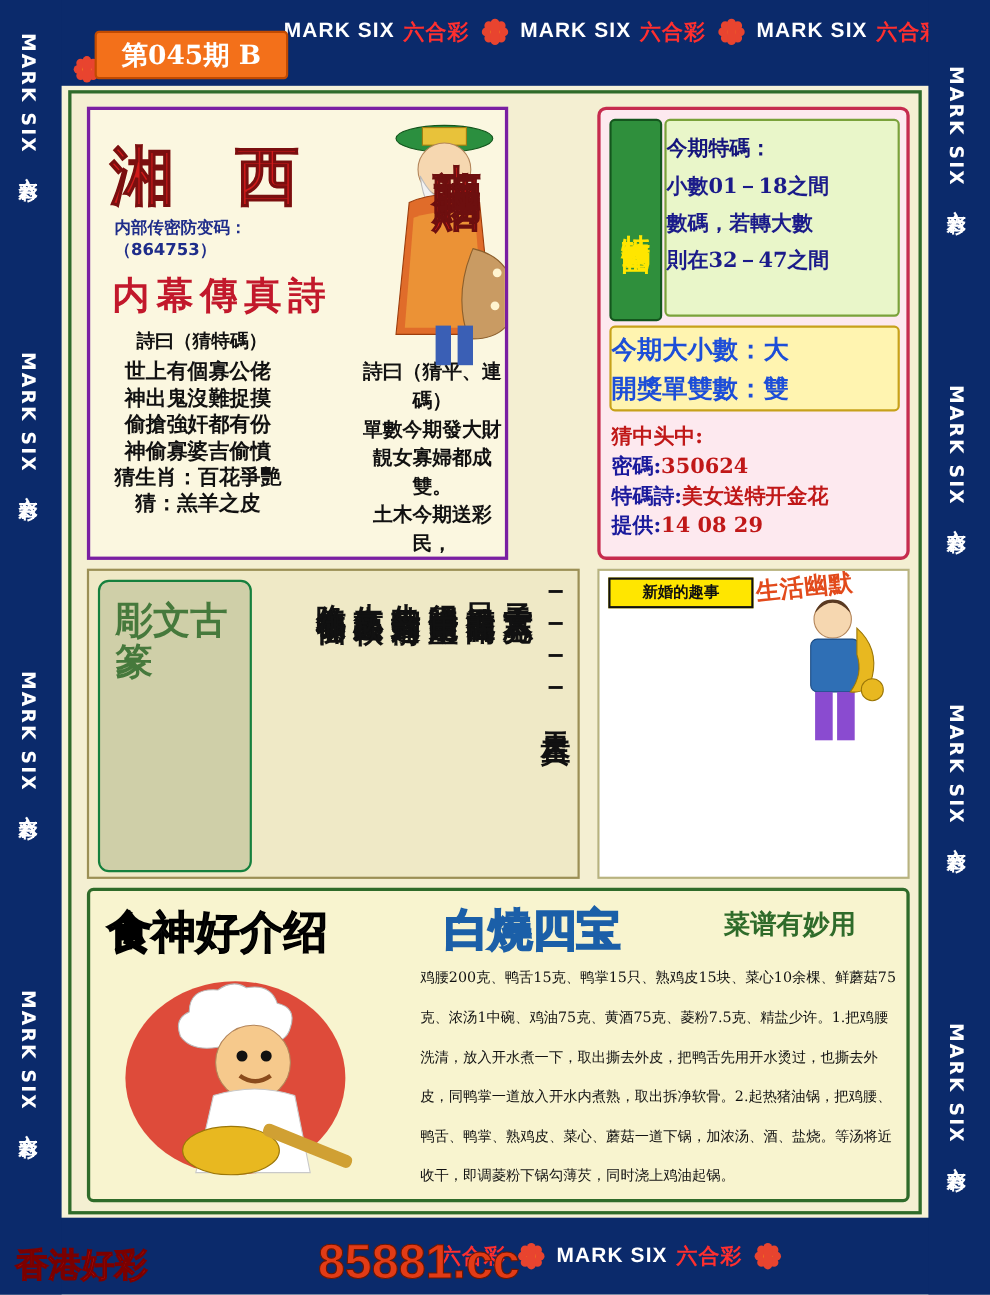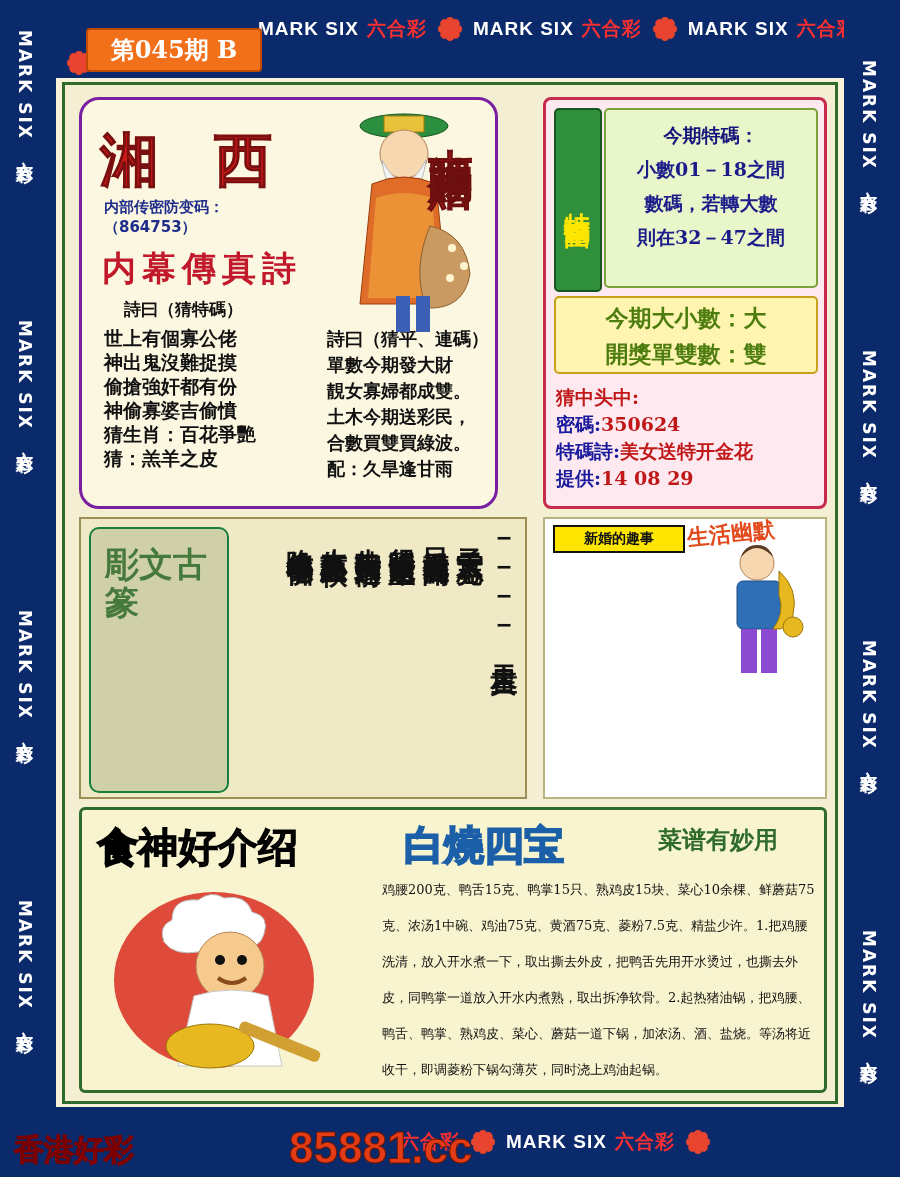"湘 西" .p-xiangxi { border-radius: 20px -> 0; text-align: none -> center; width: 419px -> 383px }
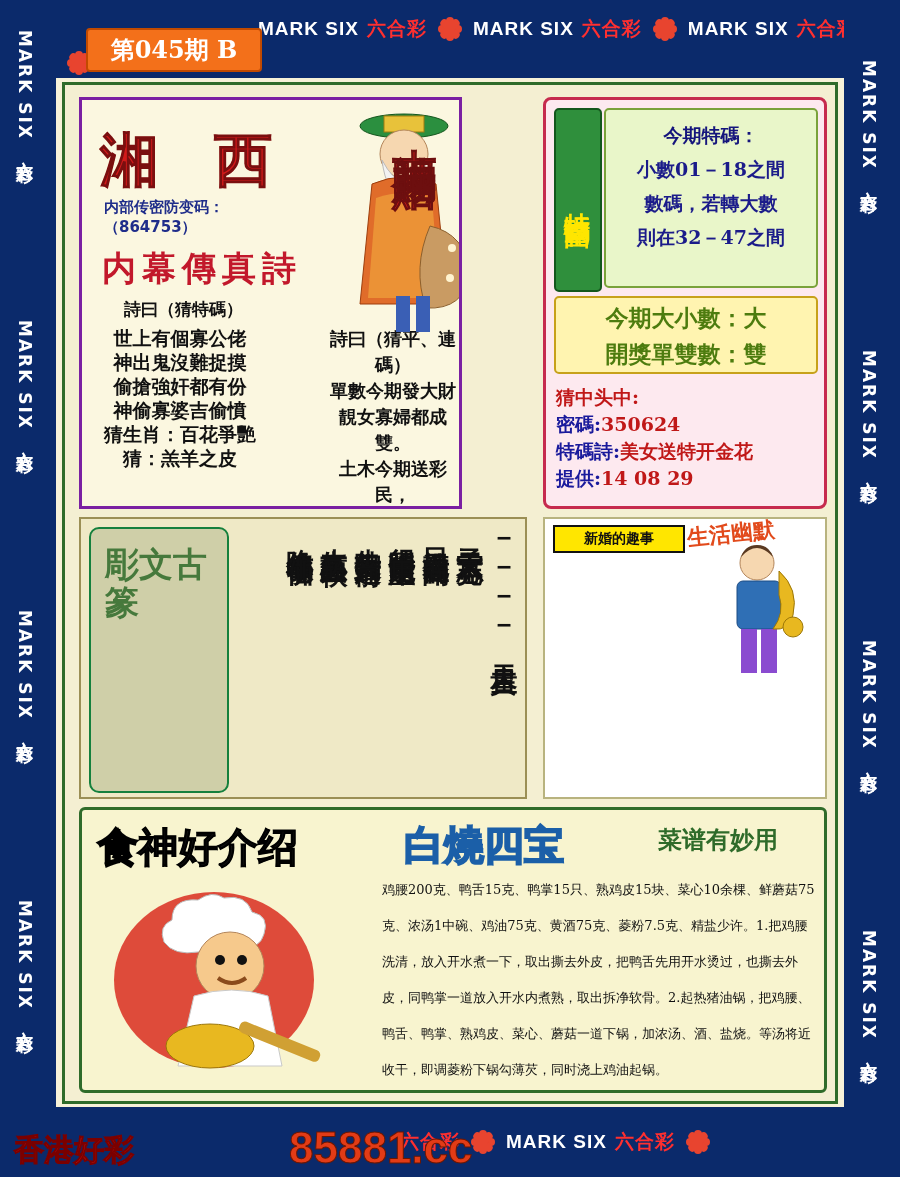"今期特碼：" .tema-box { text-align: center -> left }
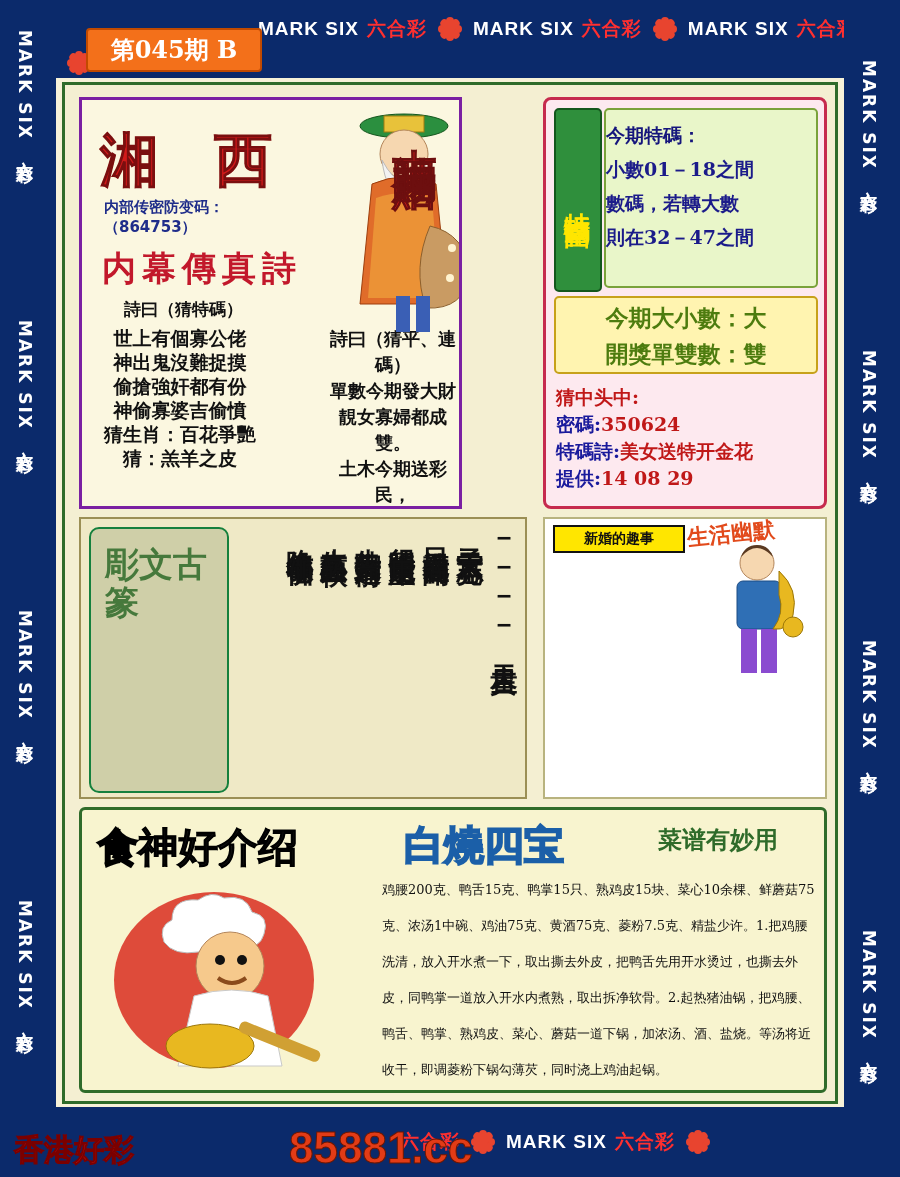"今期大小數：大" .daxiao { color: #4d7c0f -> #1d4ed8; text-align: center -> none }
